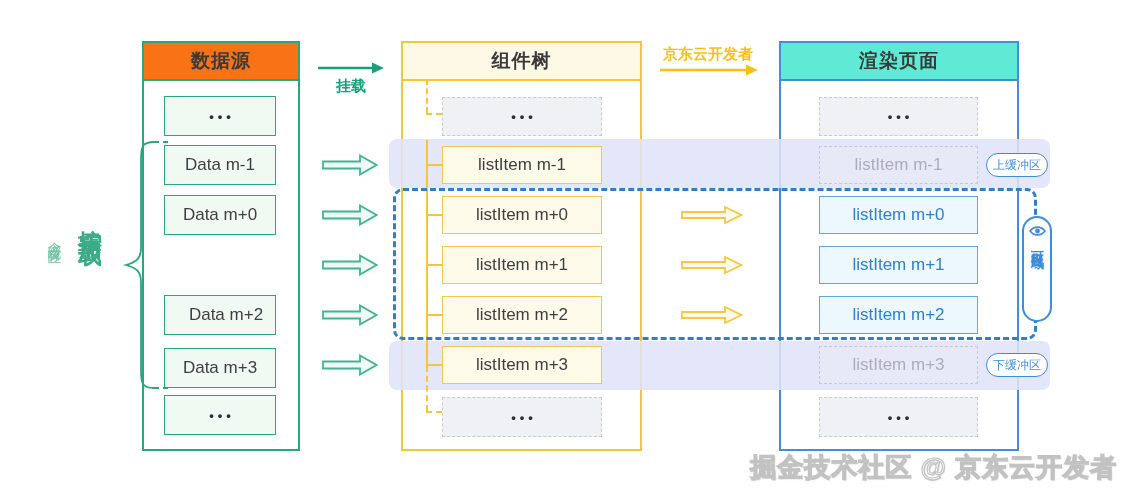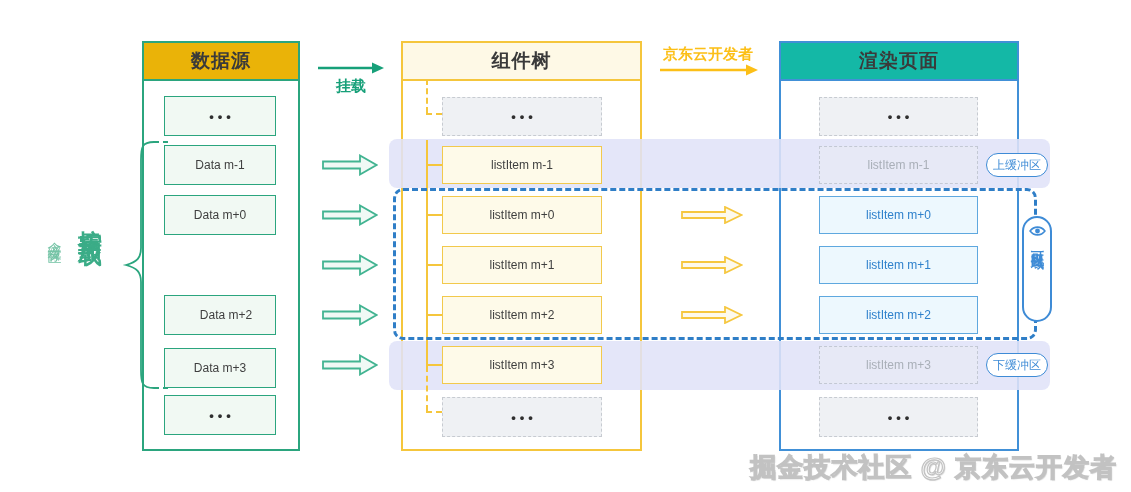"数据源" .col-ds .col-header { background: #eab308 -> #f97316 }
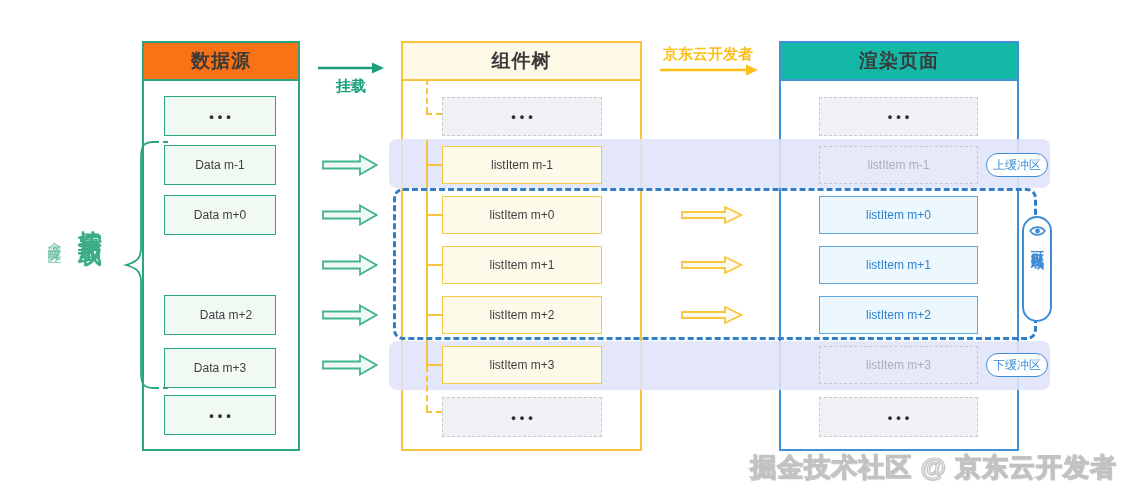"渲染页面" .col-rp .col-header { background: #14b8a6 -> #5eead4 }
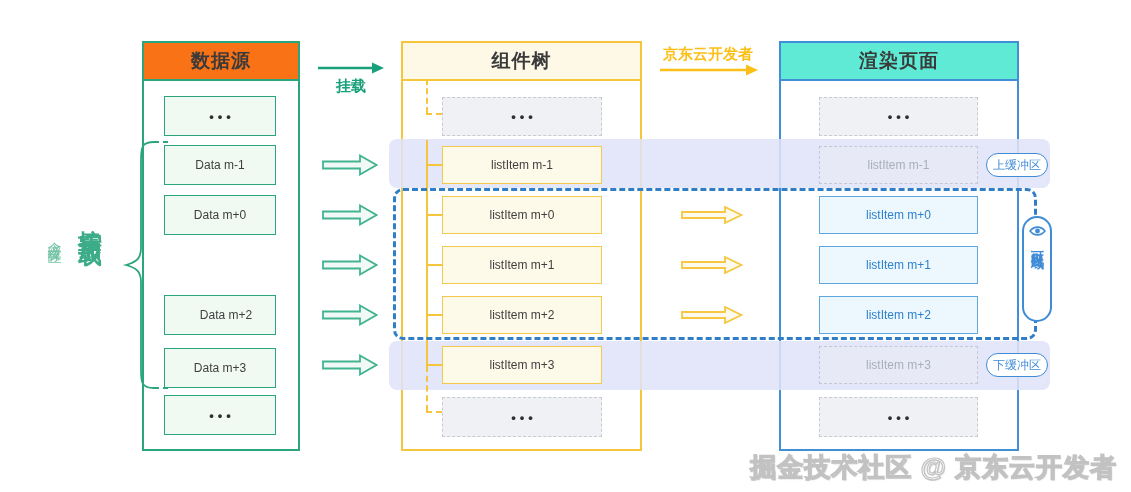"Data m-1" .item { font-size: 12px -> 17px }
